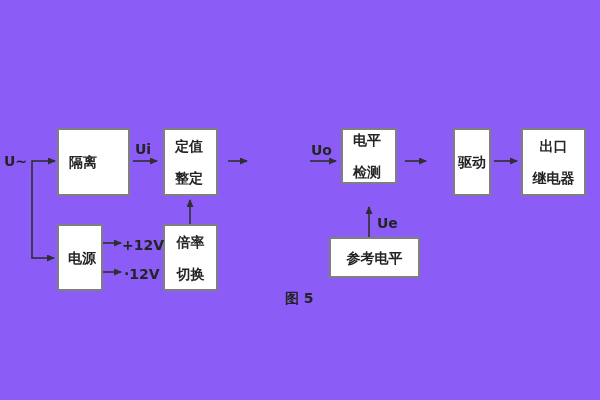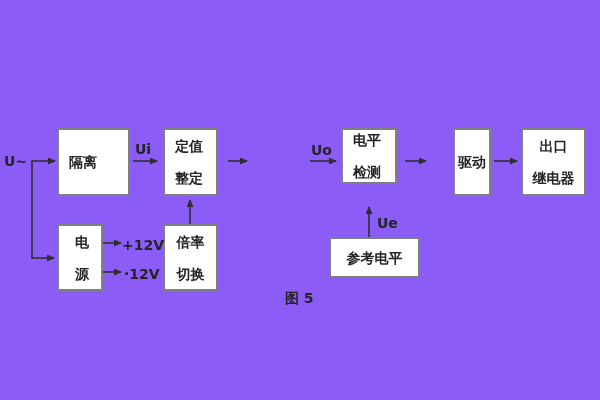"电源" .box.padS { padding-left: 16px -> 9px }
